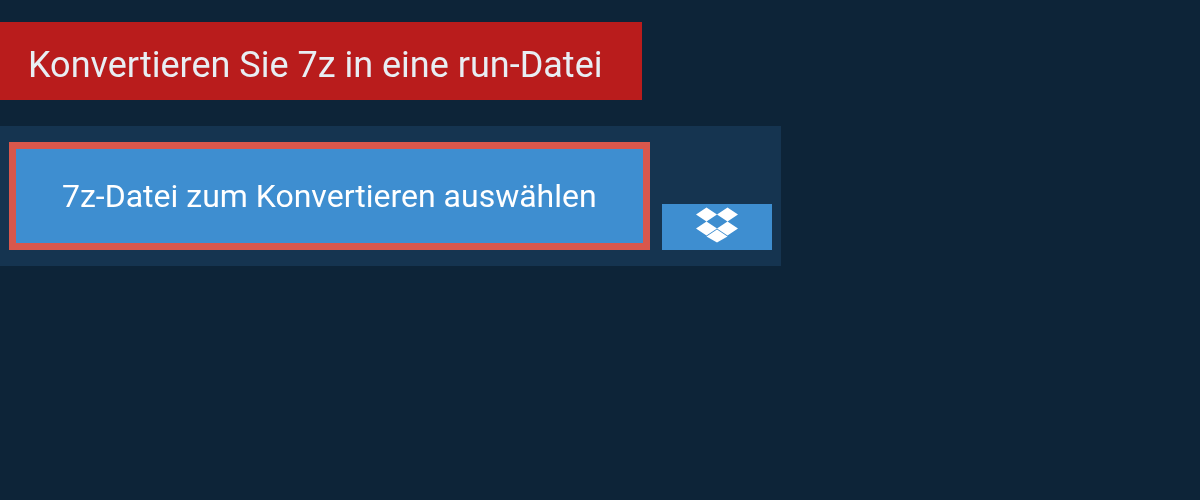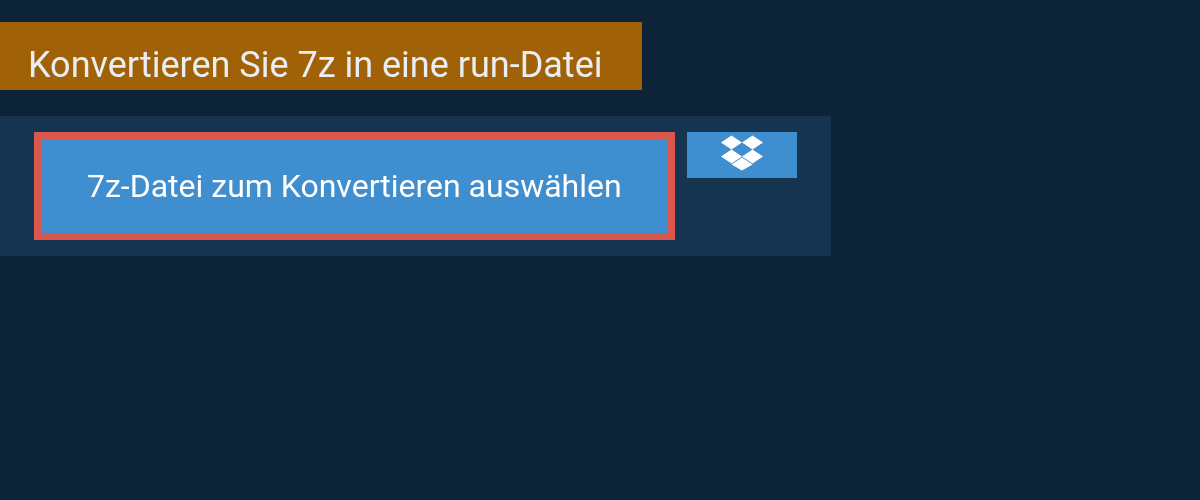"Konvertieren Sie 7z in eine" .header-bar { background: #a16207 -> #b91c1c; padding: 22px 40px 4px 28px -> 22px 40px 14px 28px }
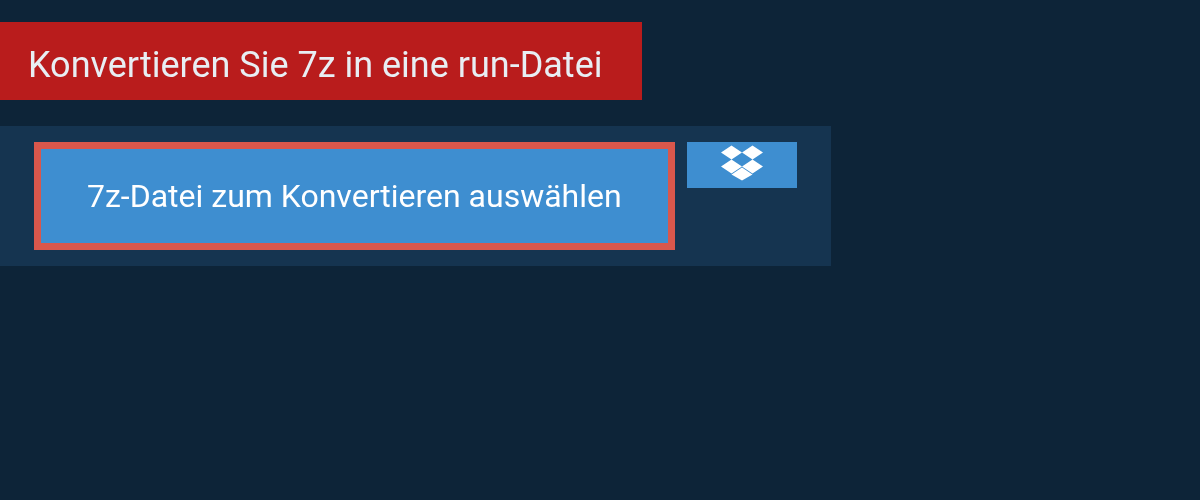"7z-Datei zum Konvertieren auswählen" .action-panel { align-items: flex-start -> flex-end; padding: 16px 34px -> 16px 9px }
